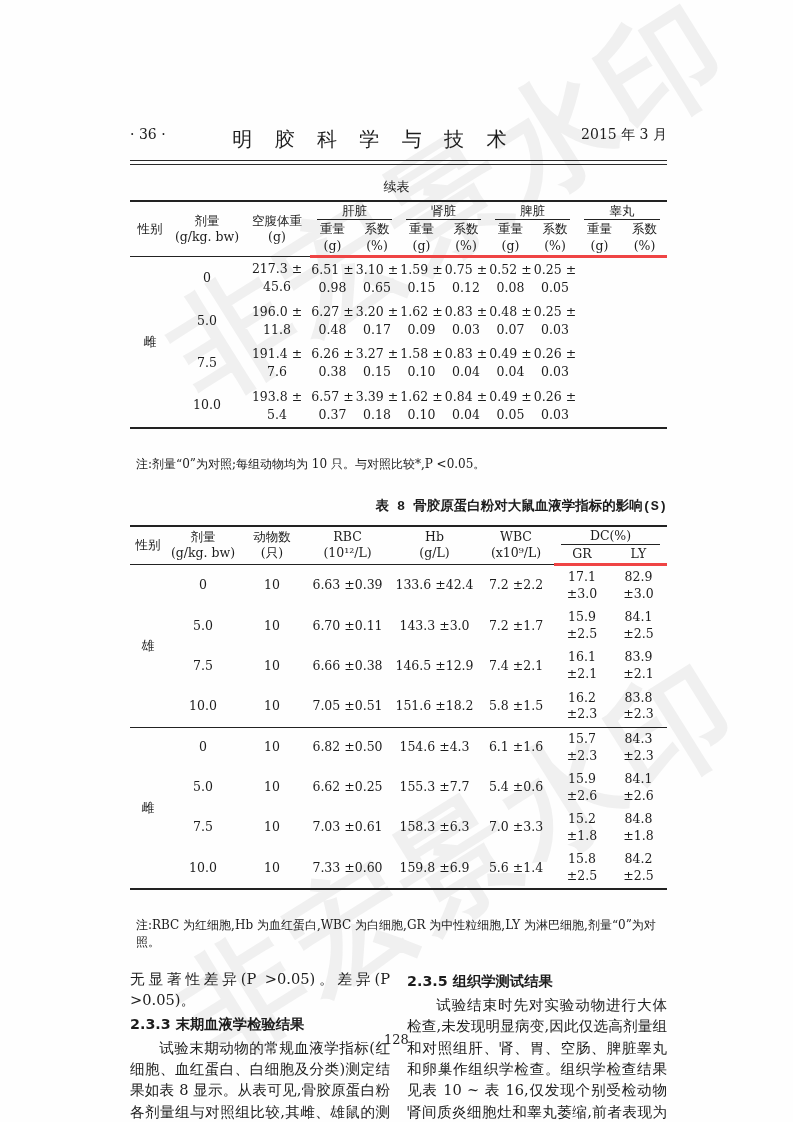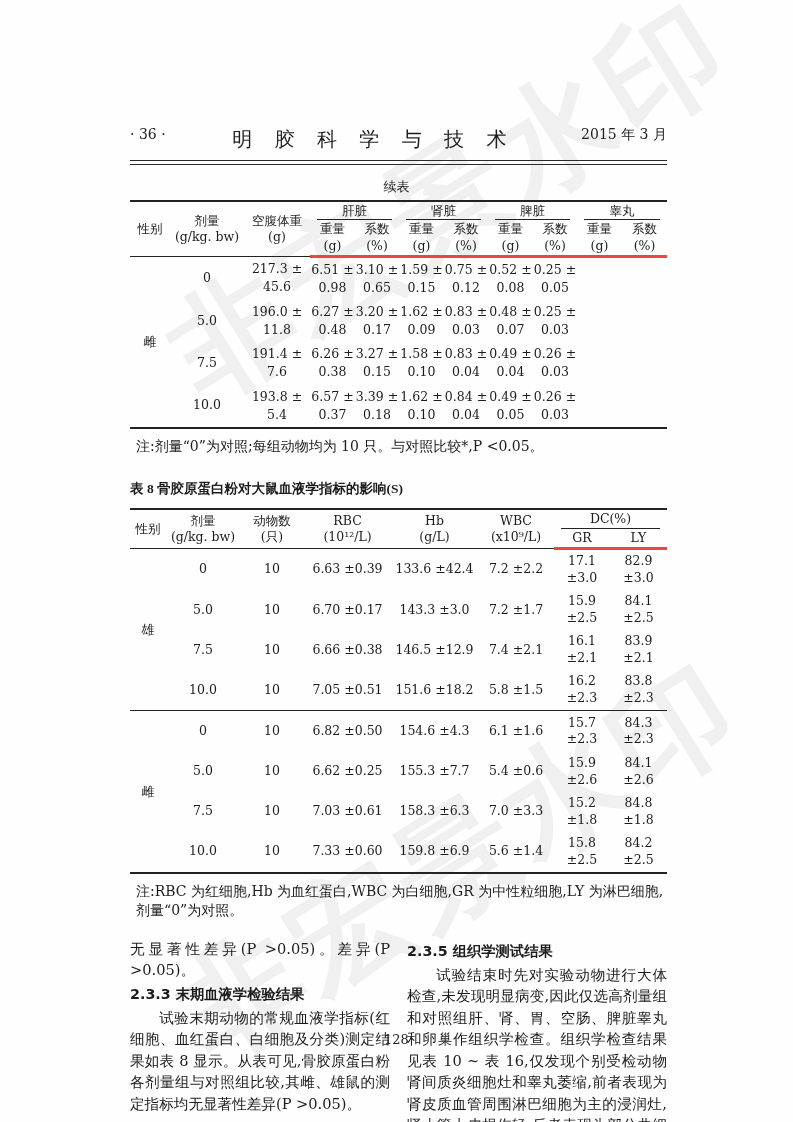"注:剂量“0”为对照;每组动物均为 10 只。与对照比较*,P <0.05。" .note { font-size: 14px -> 12px; margin: 8px 0 0 6px -> 27px 0 0 6px }
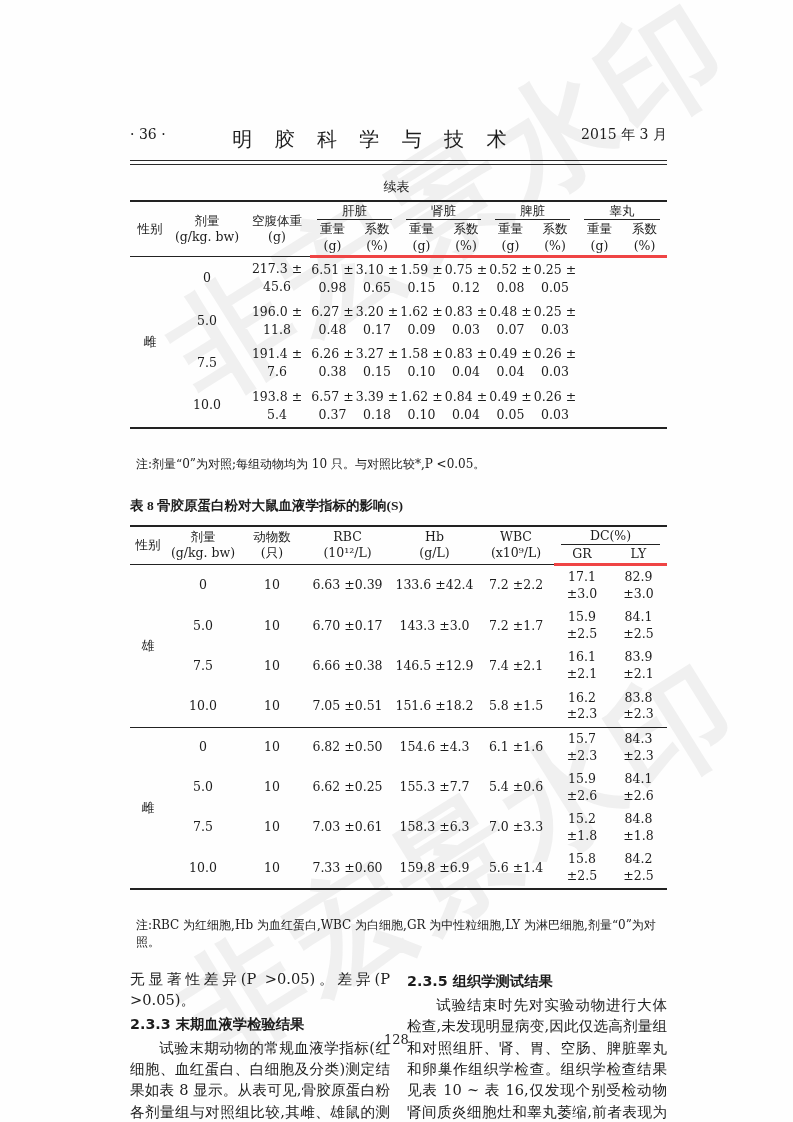"表 8 骨胶原蛋白粉对大鼠血液学指标的影响(S)" .t8title { font-family: Liberation Serif, serif -> Liberation Mono, monospace; text-align: left -> right }
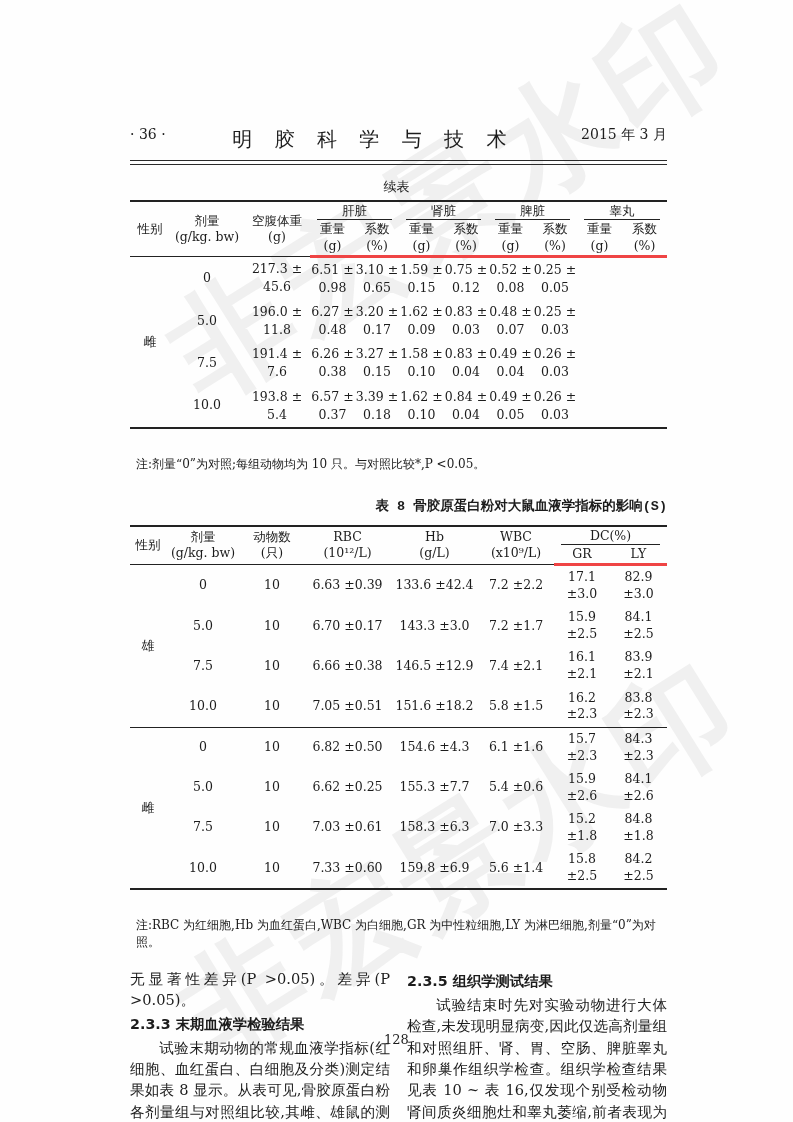"6.70 ±0.17" td { text: 0.17 -> 0.11 }
